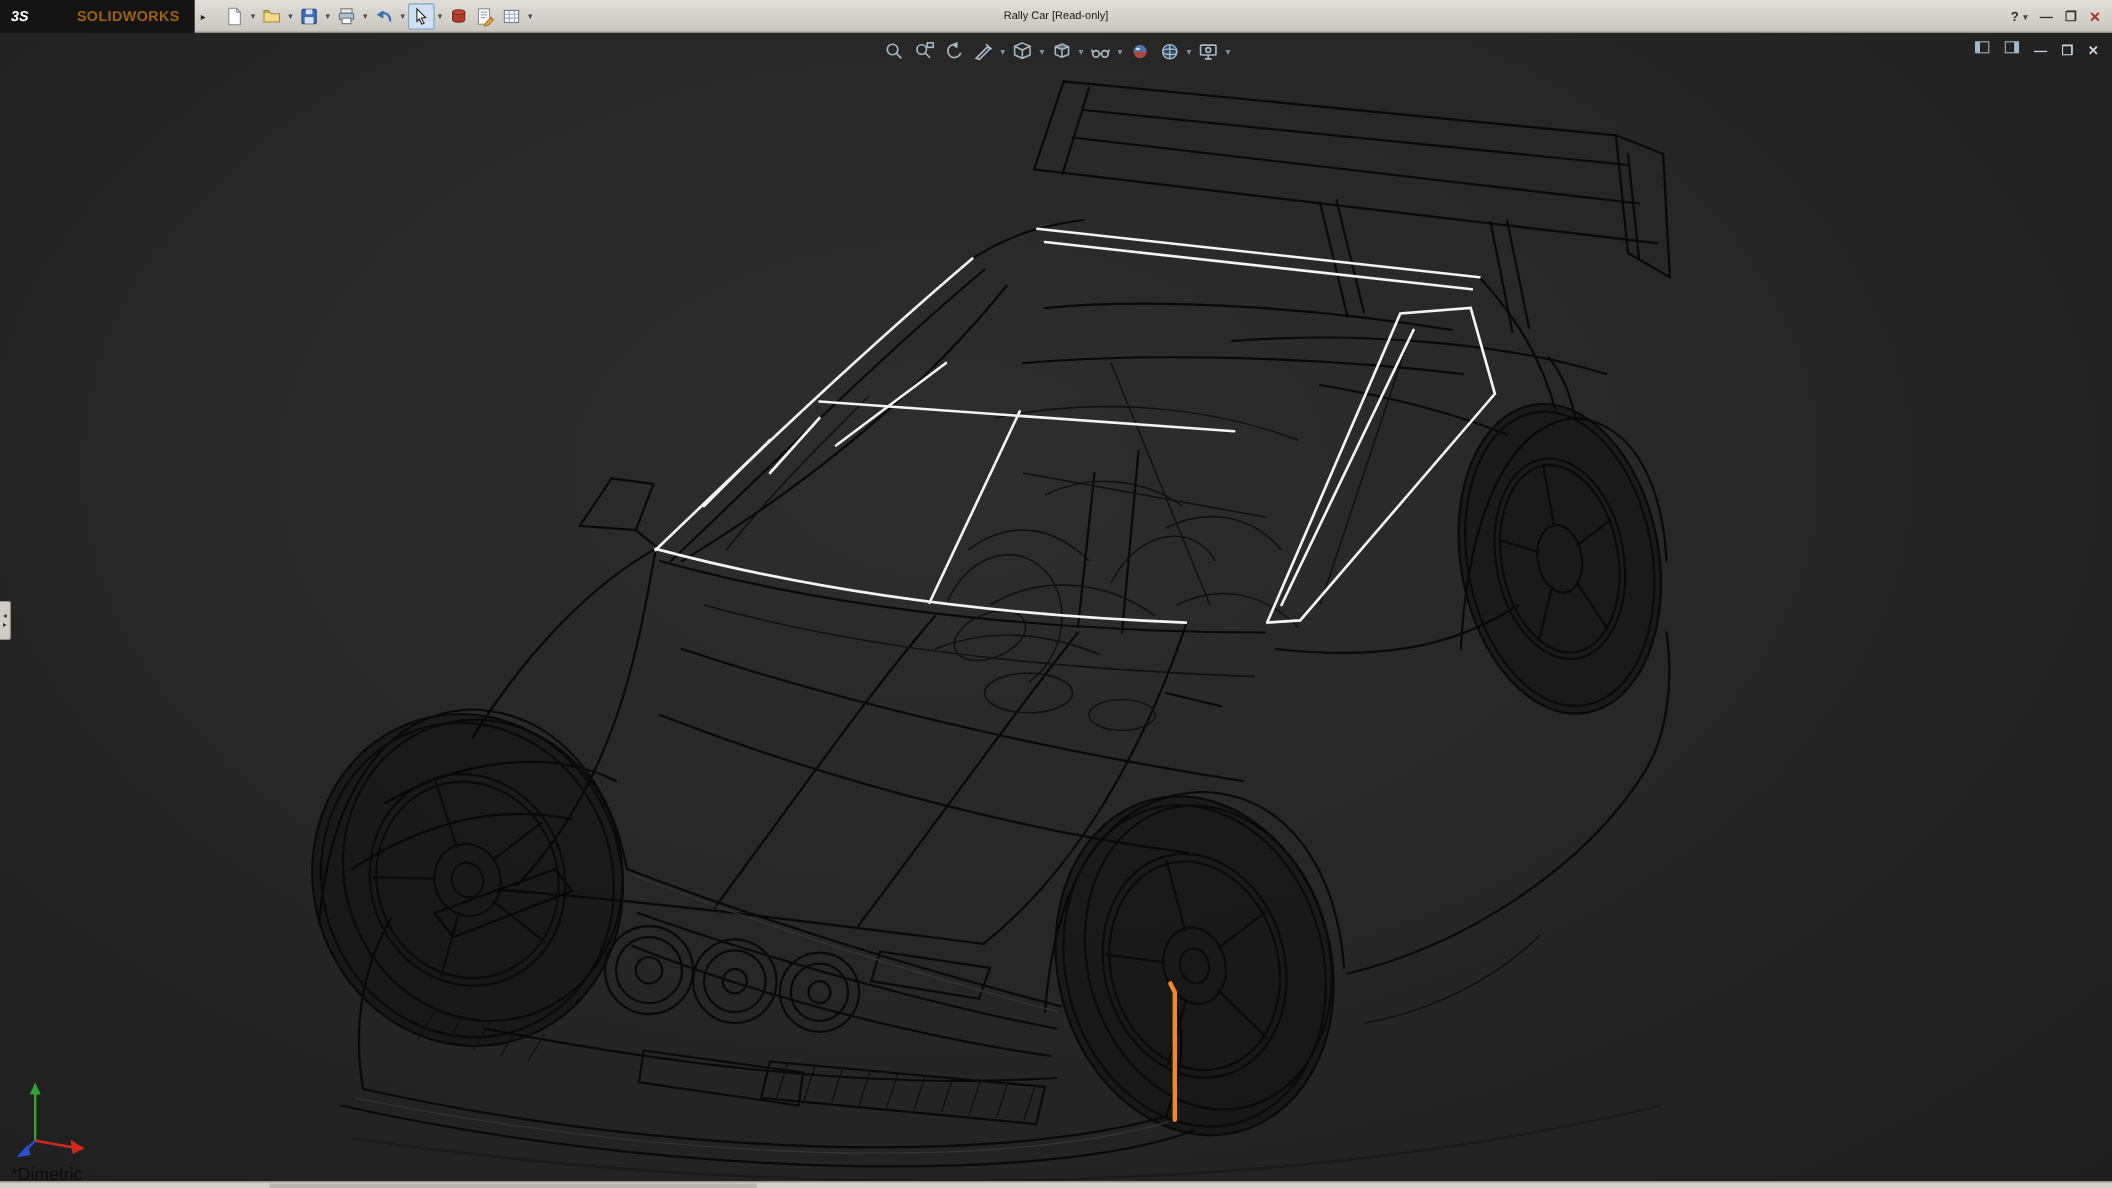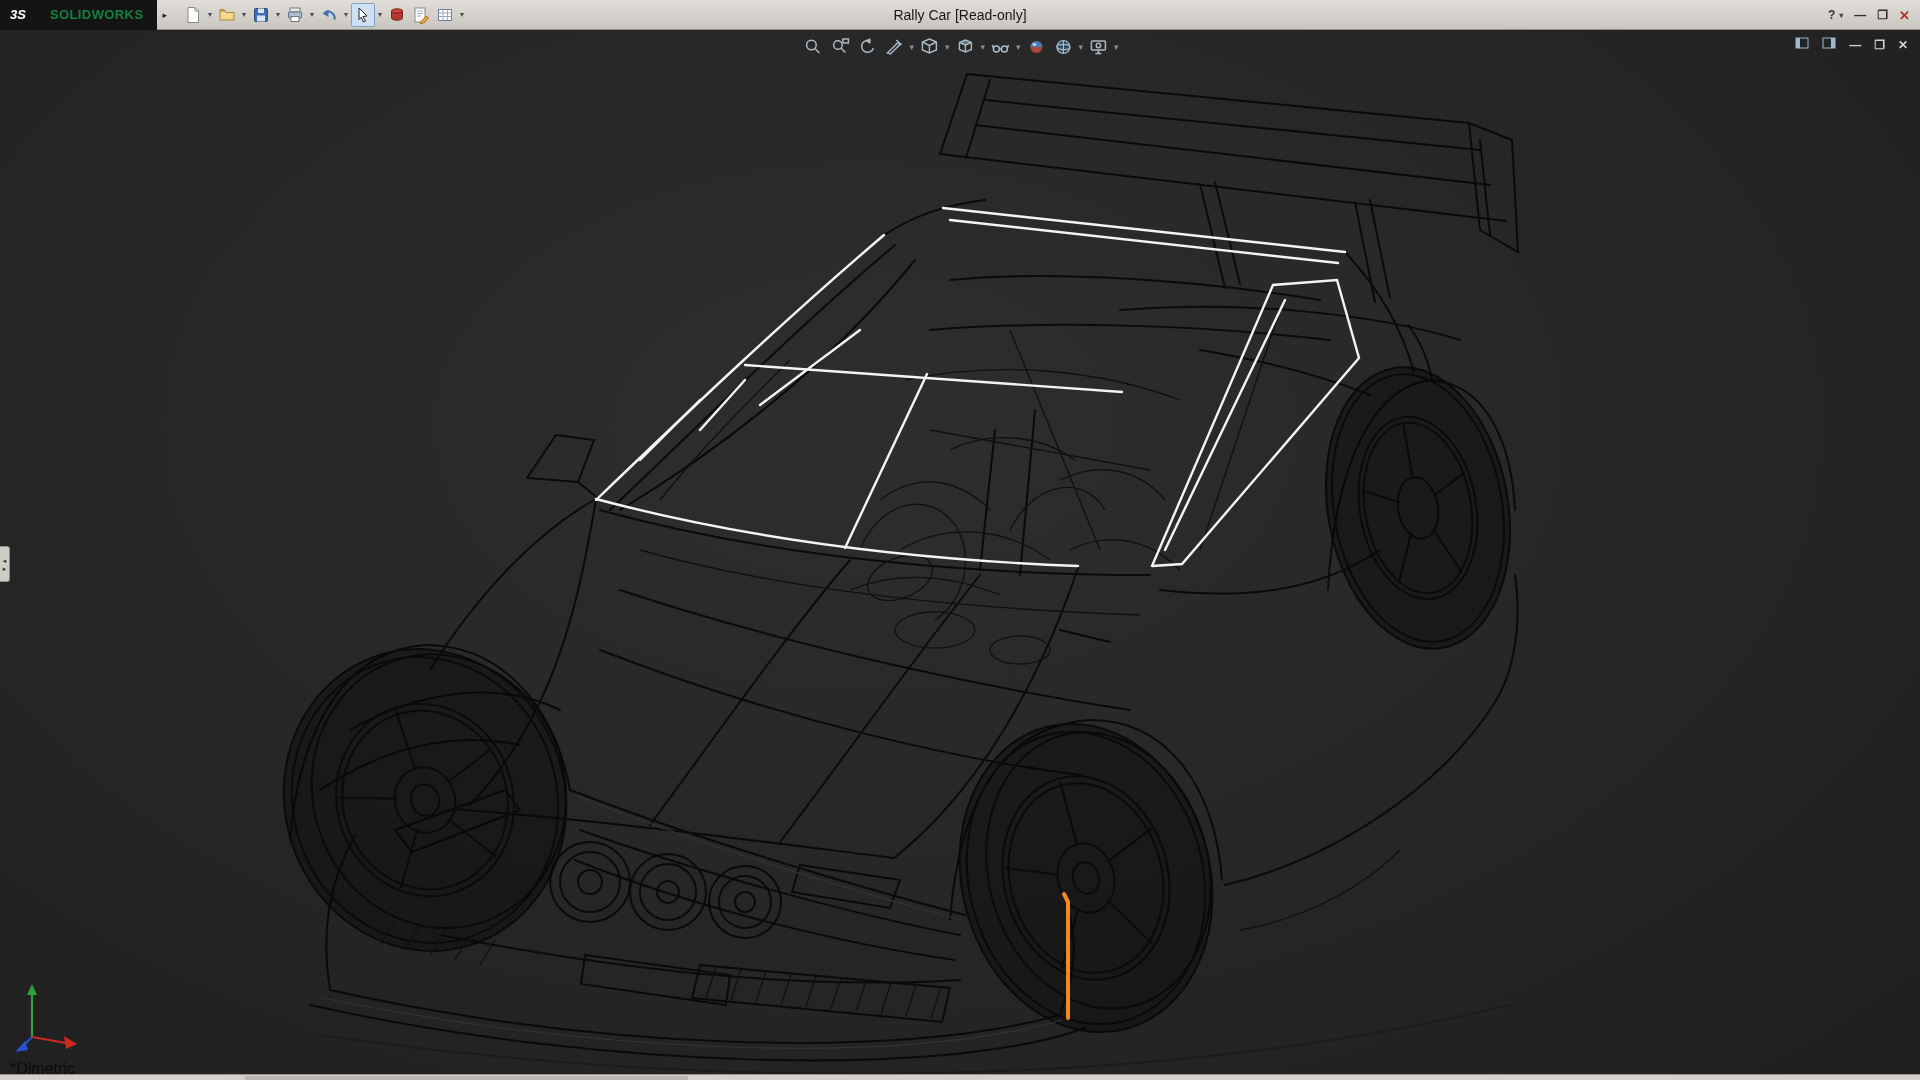"3S" .brand-chip { gap: 24px -> 12px }
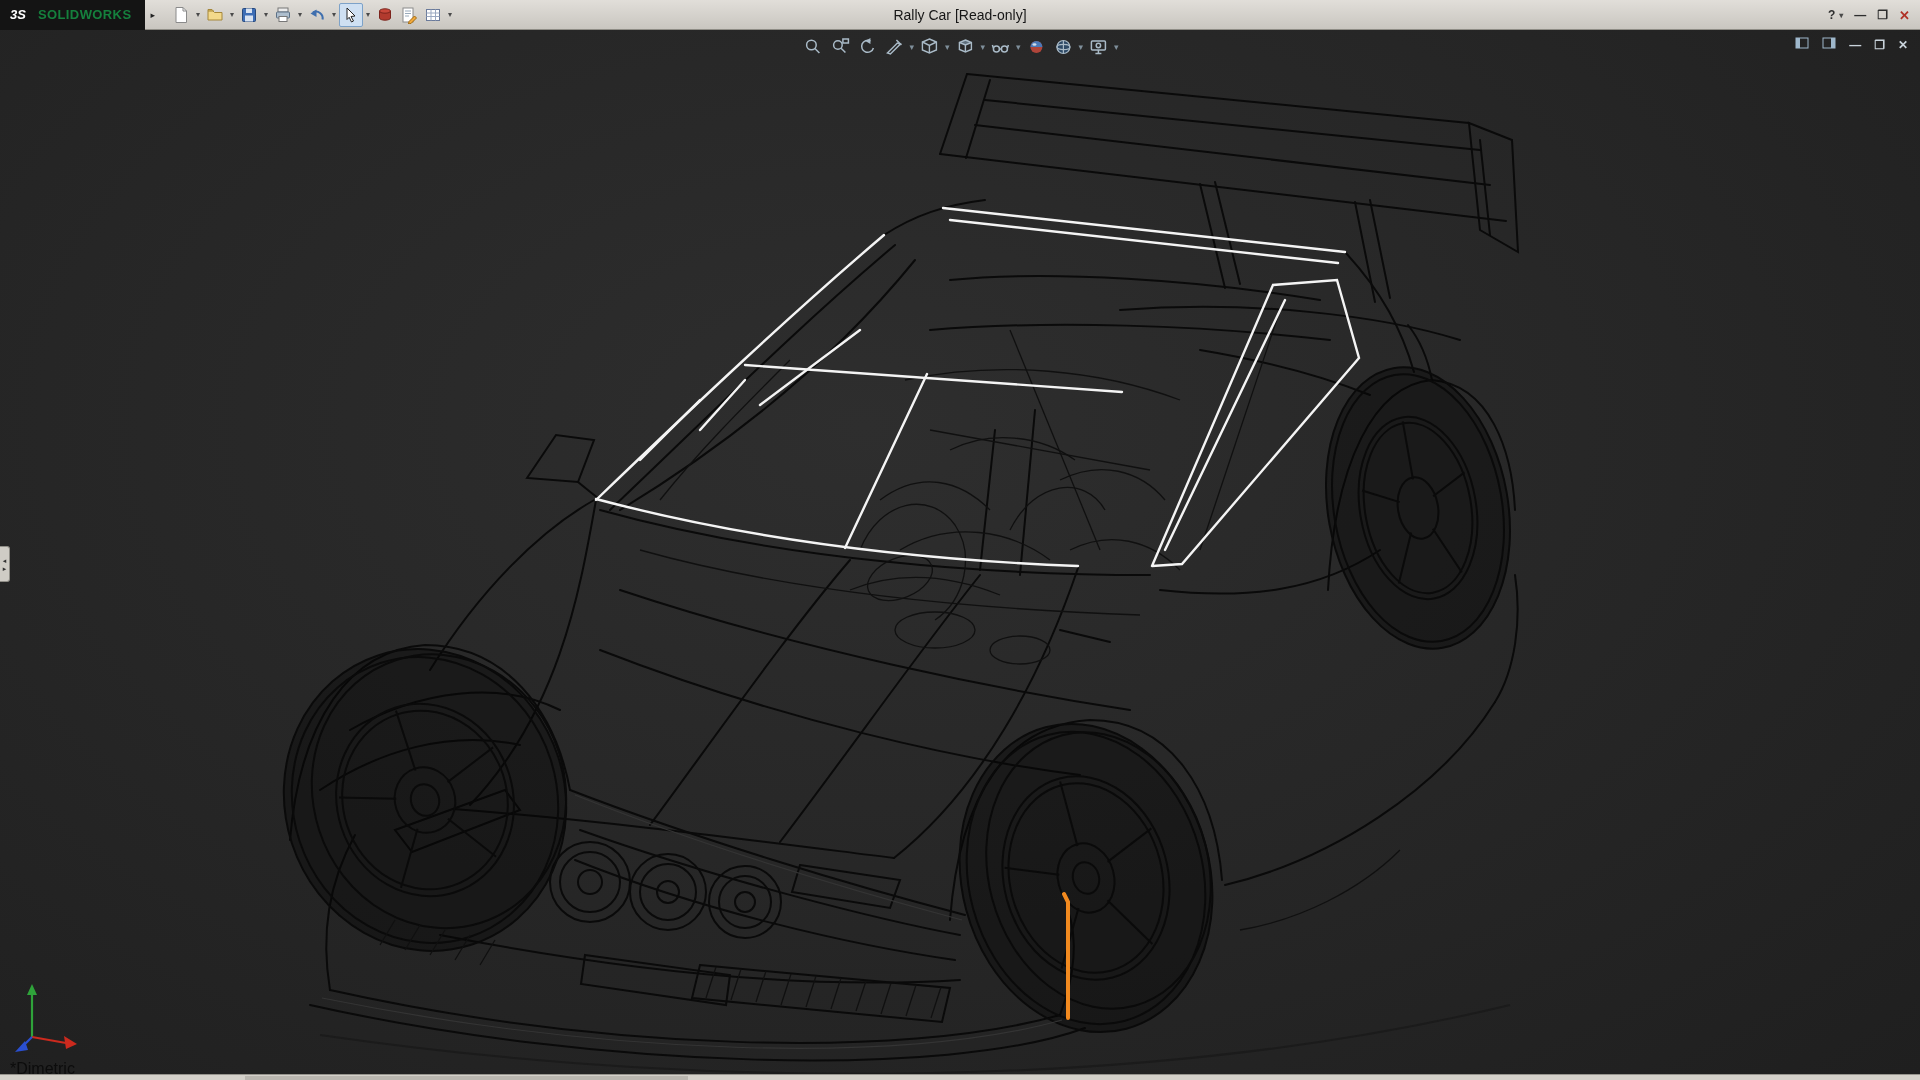"SOLIDWORKS" .brand-name { color: #15803d -> #a16207; margin-left: none -> 32px }
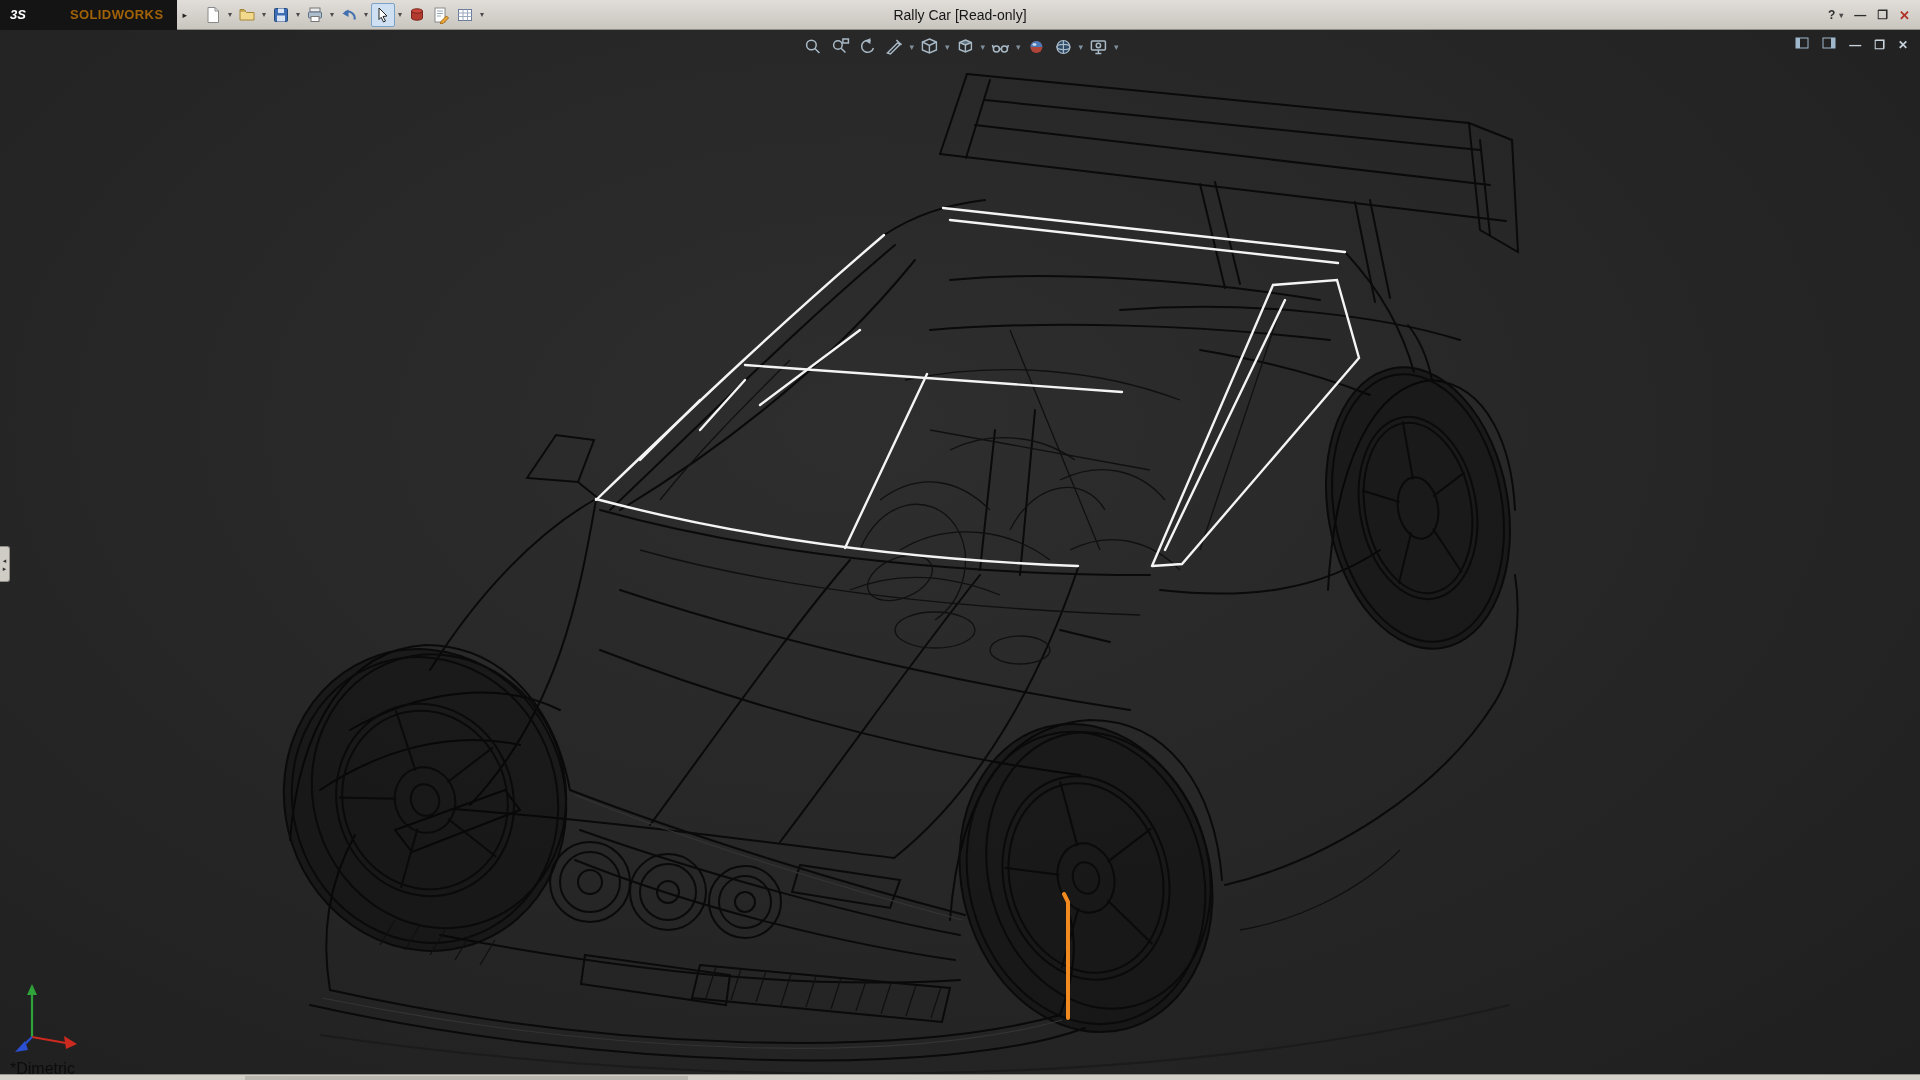"Rally Car [Read-only]" .window-title { font-size: 14px -> 10px }
